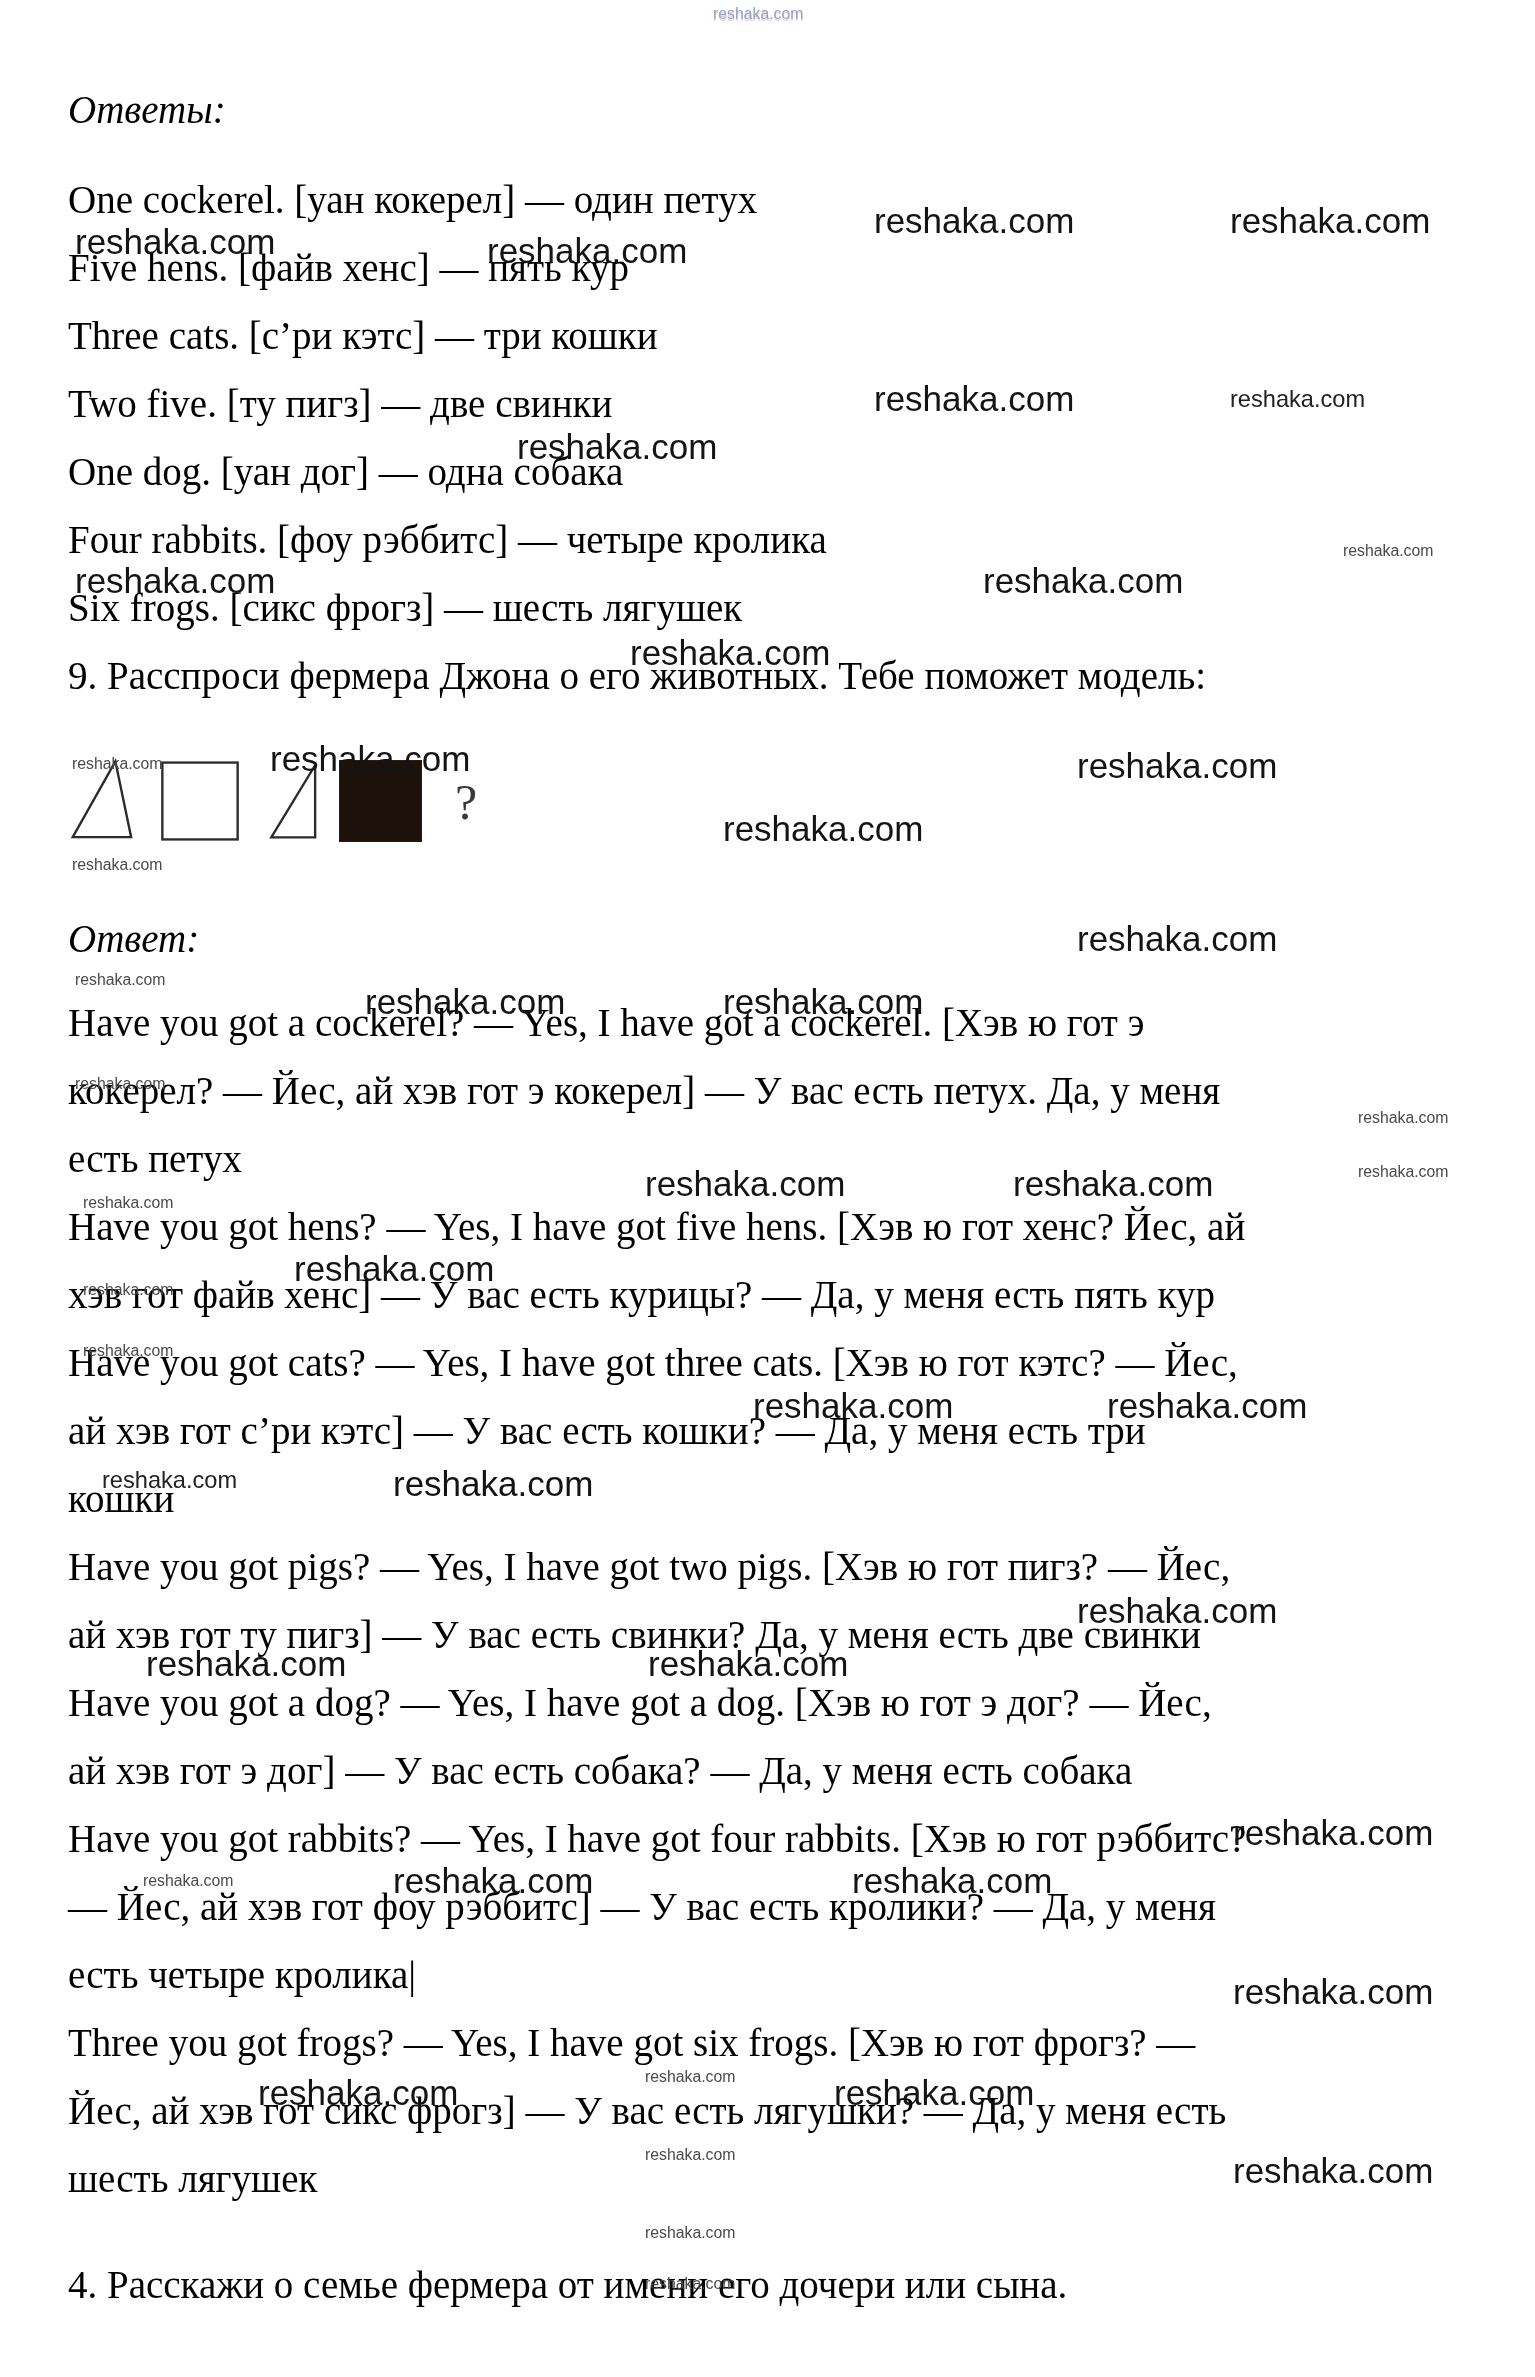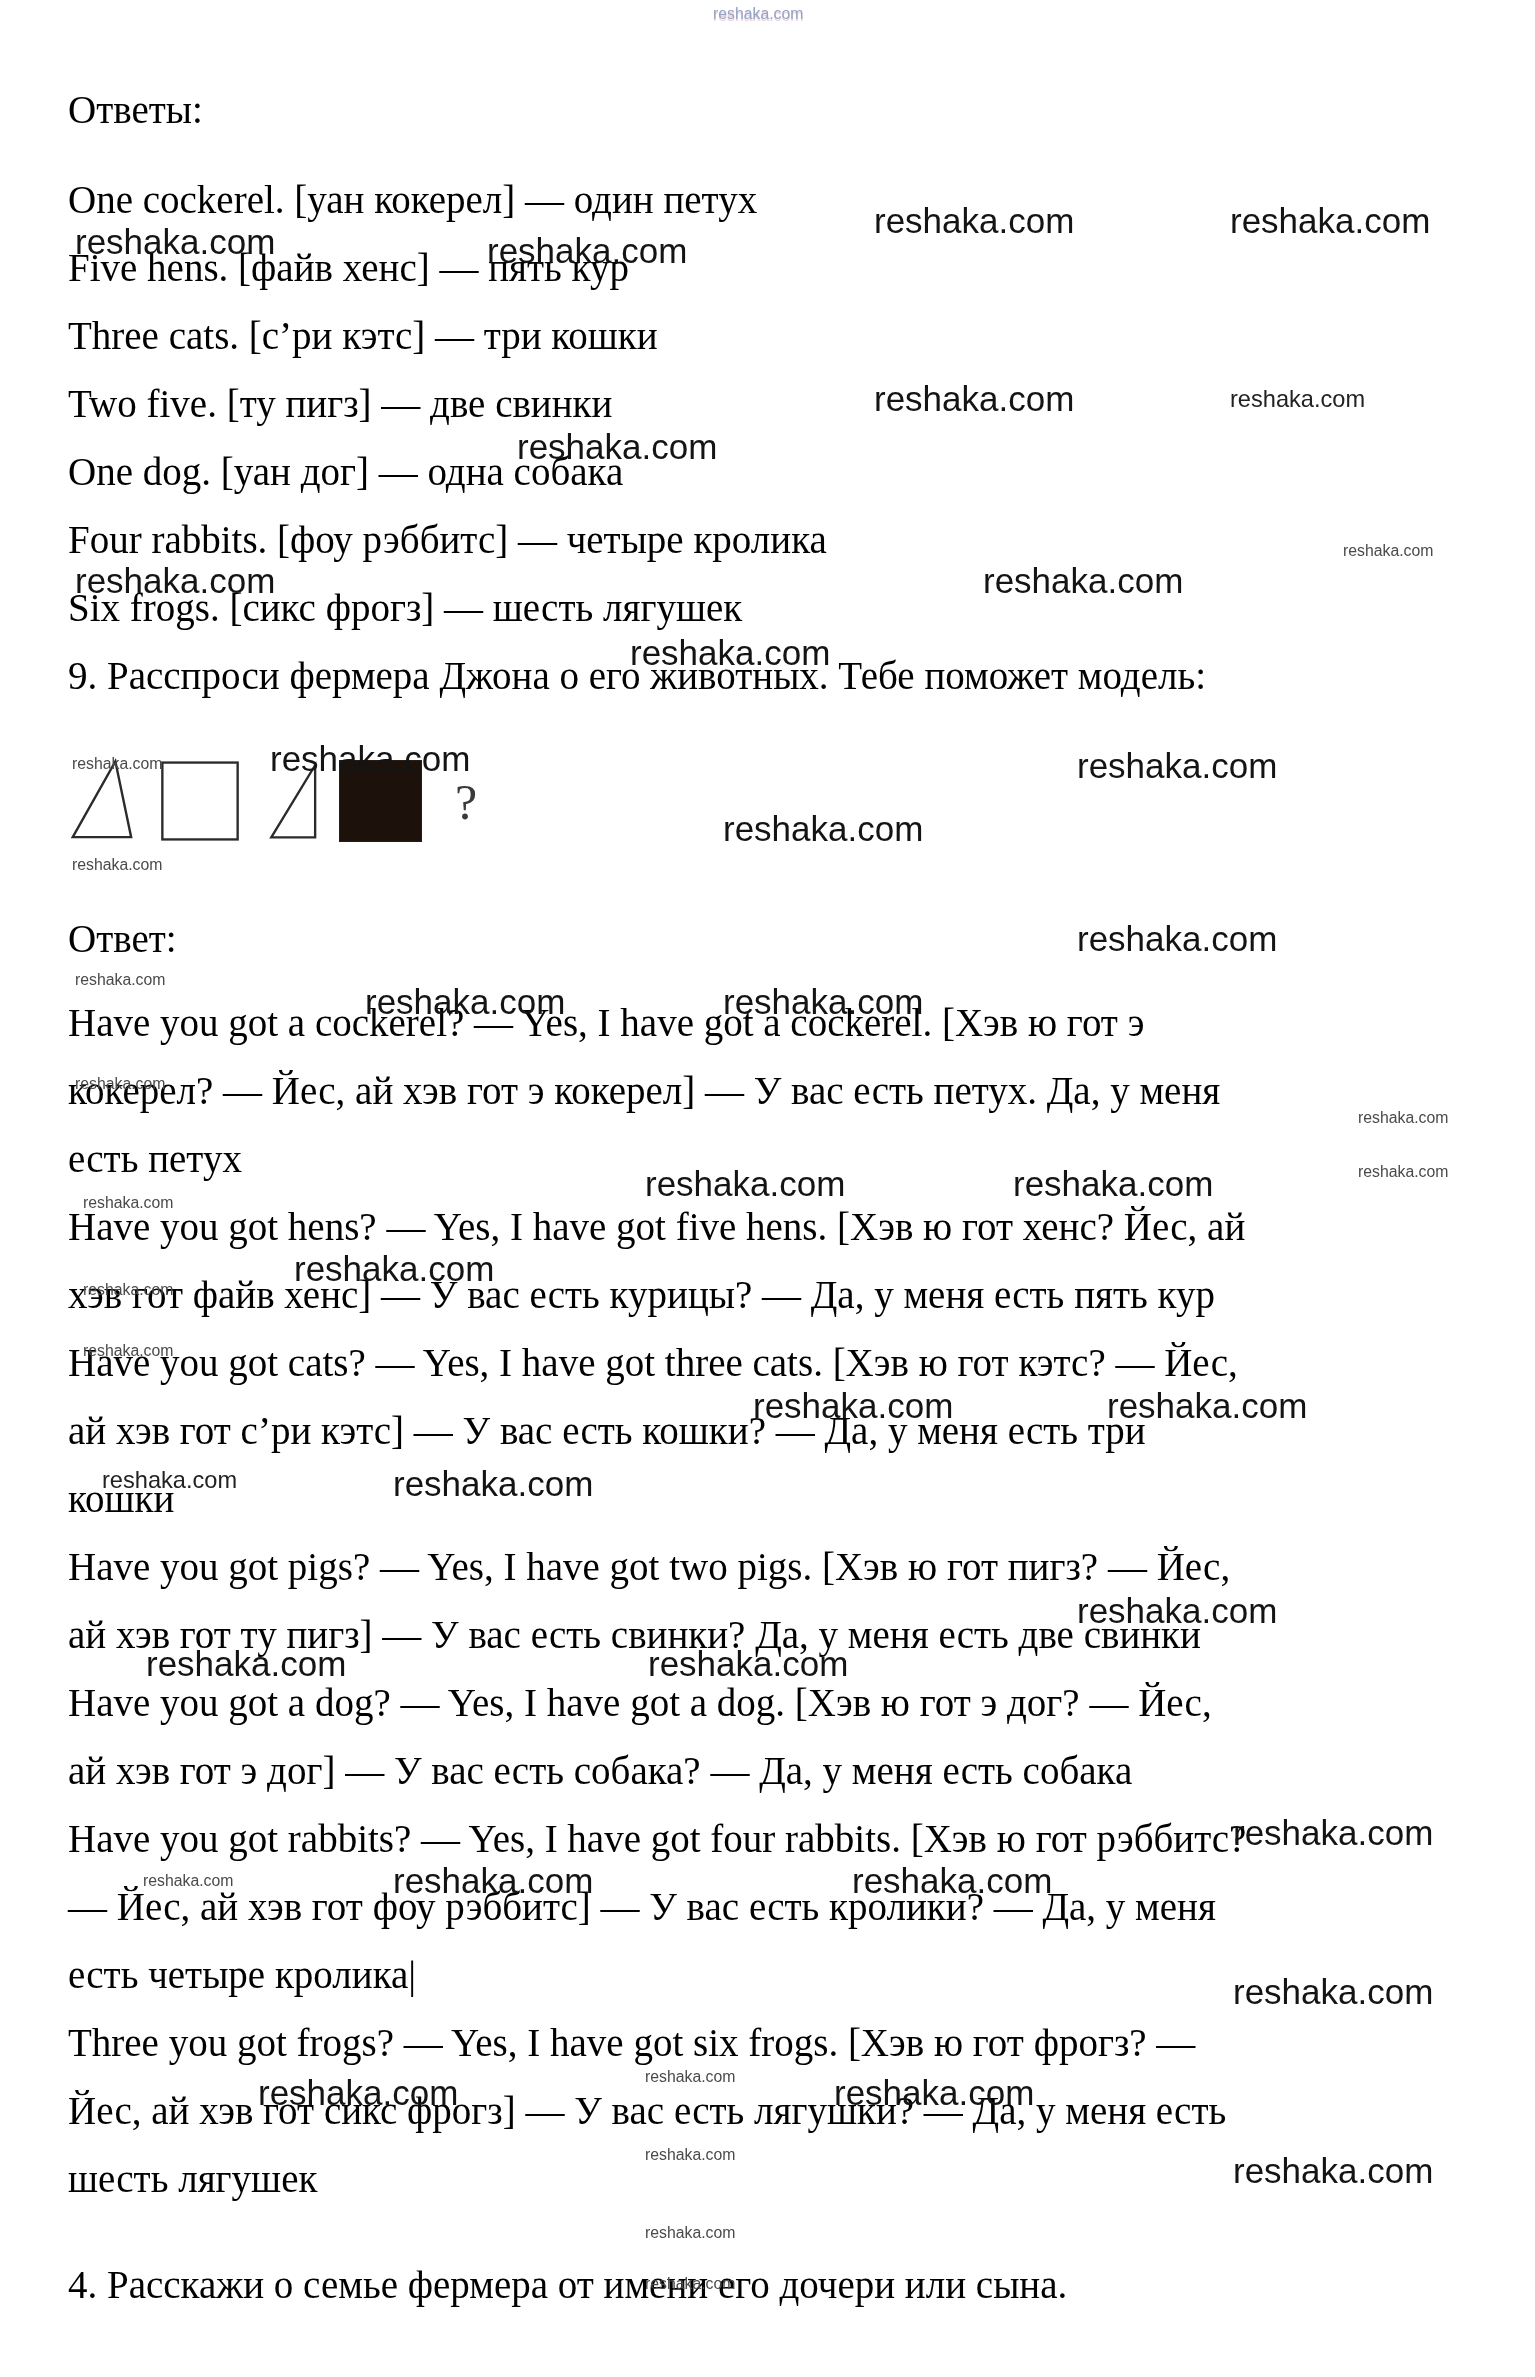"Ответы:" .heading { font-style: none -> italic }
